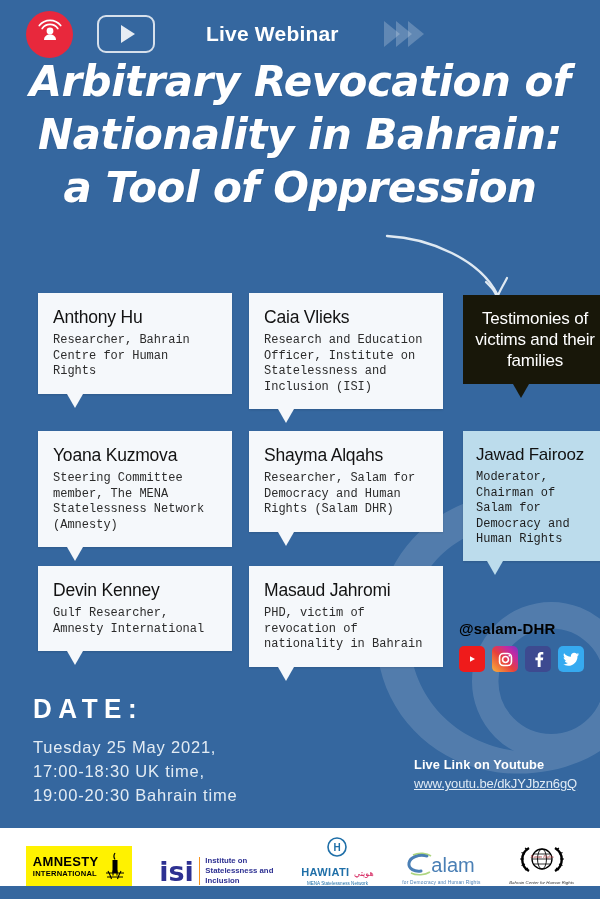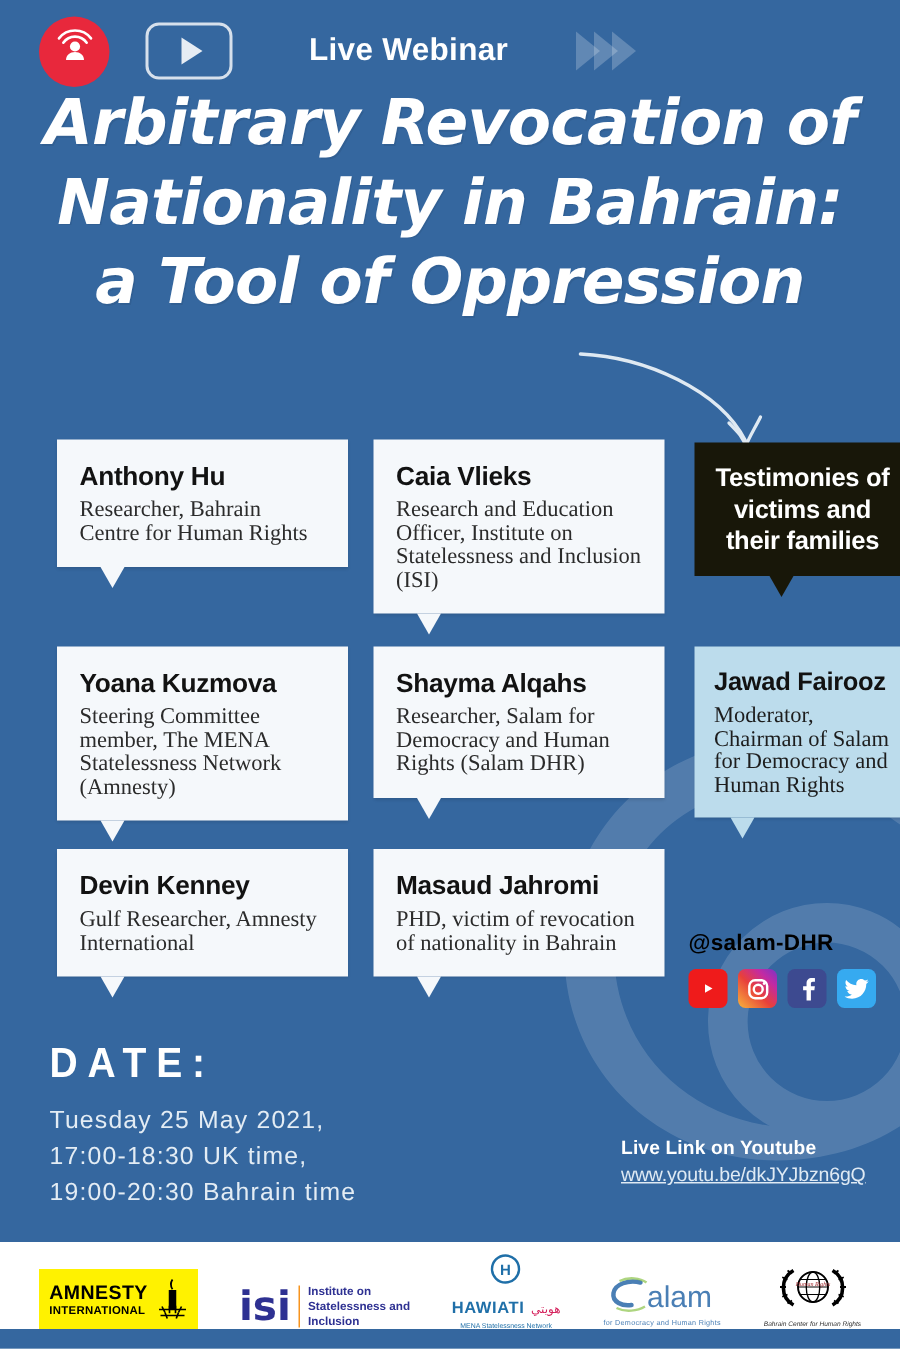"Anthony Hu" .cardname { font-weight: bold -> normal }
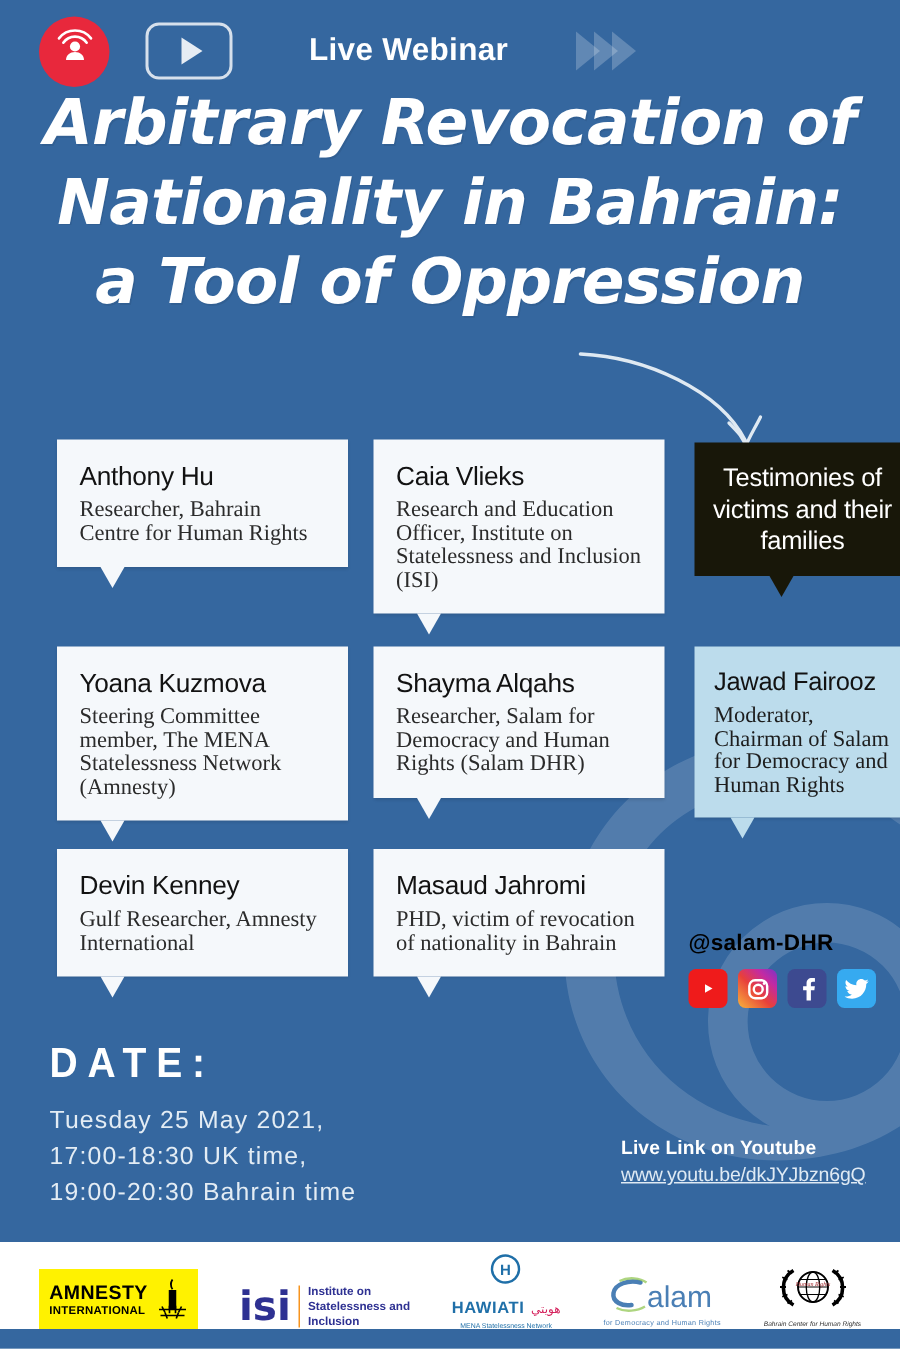"Researcher, Bahrain Centre for Human" .cardrole { font-family: Liberation Serif, serif -> Liberation Mono, monospace; font-size: 15px -> 12px }
